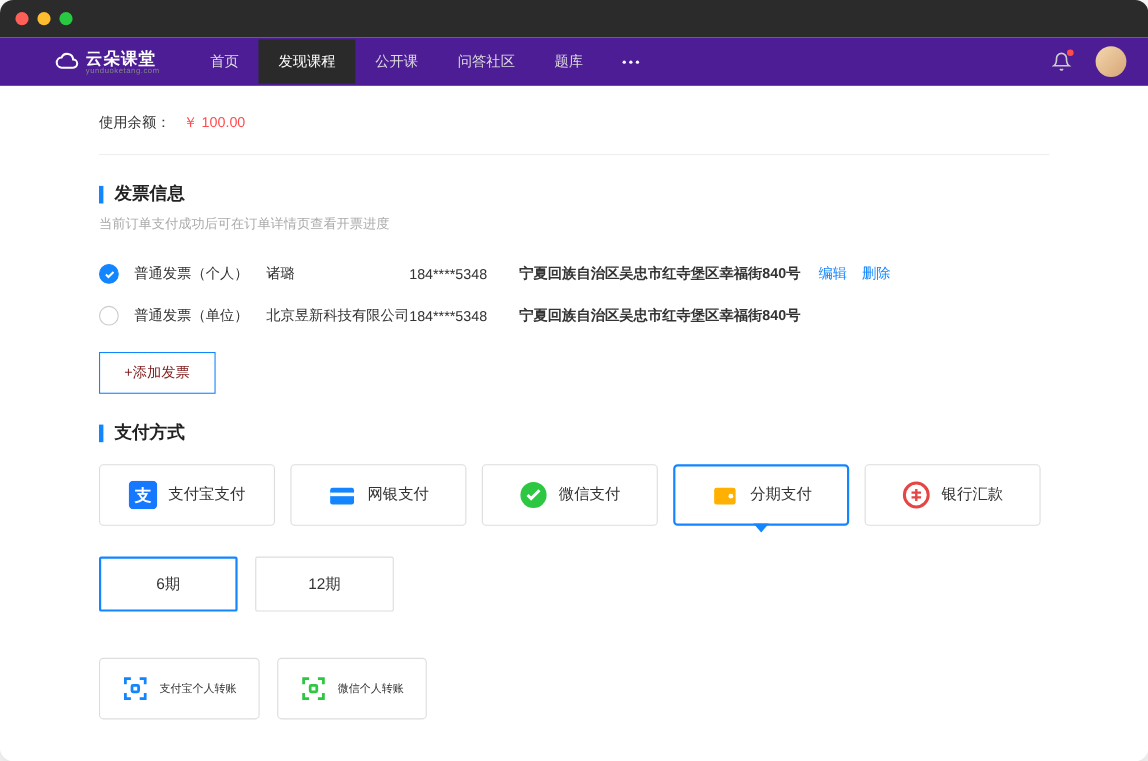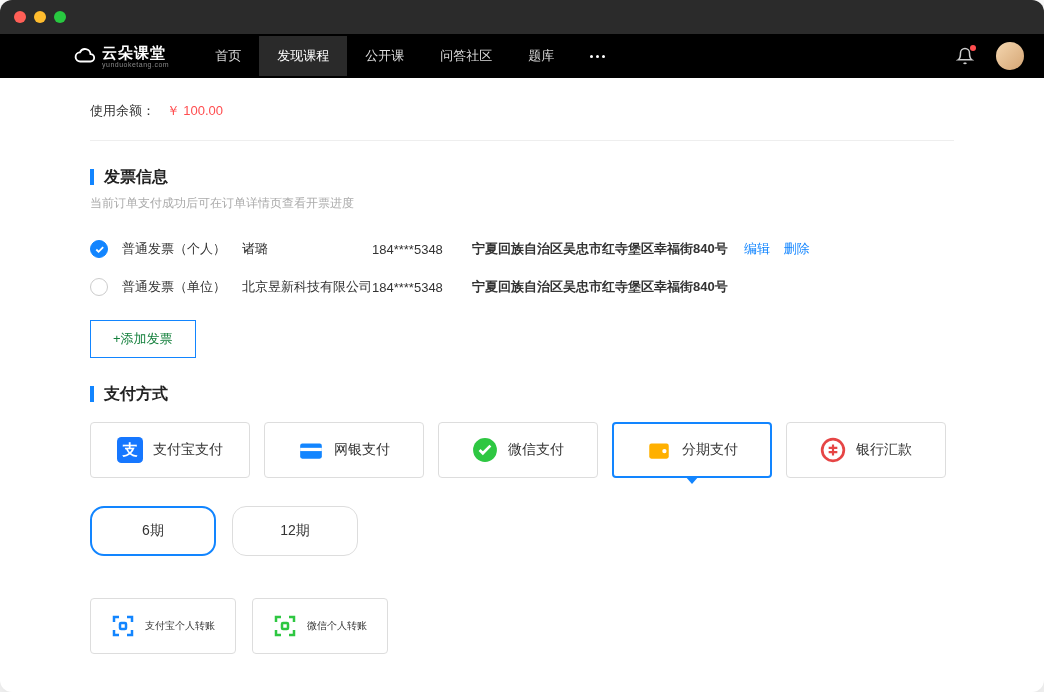"云朵课堂" .navbar { background: #000000 -> #4c1d95; padding: 0 20px 0 74px -> 0 20px 0 50px }
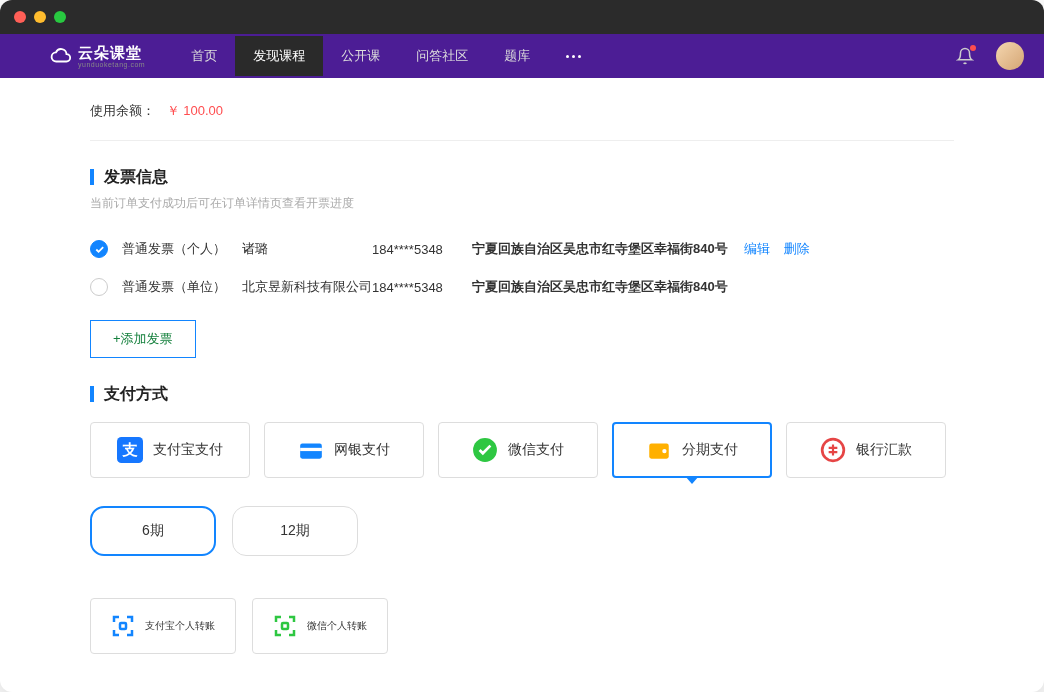"+添加发票" .add-invoice { color: #15803d -> #7f1d1d }
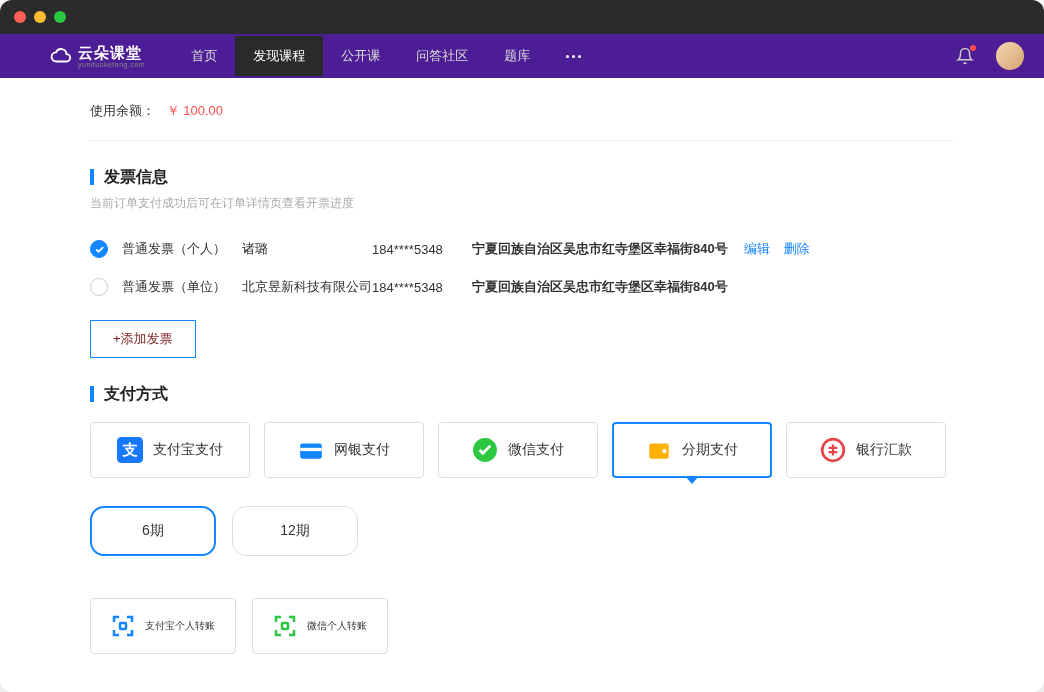"6期" .inst-btn { border-radius: 14px -> 2px }
